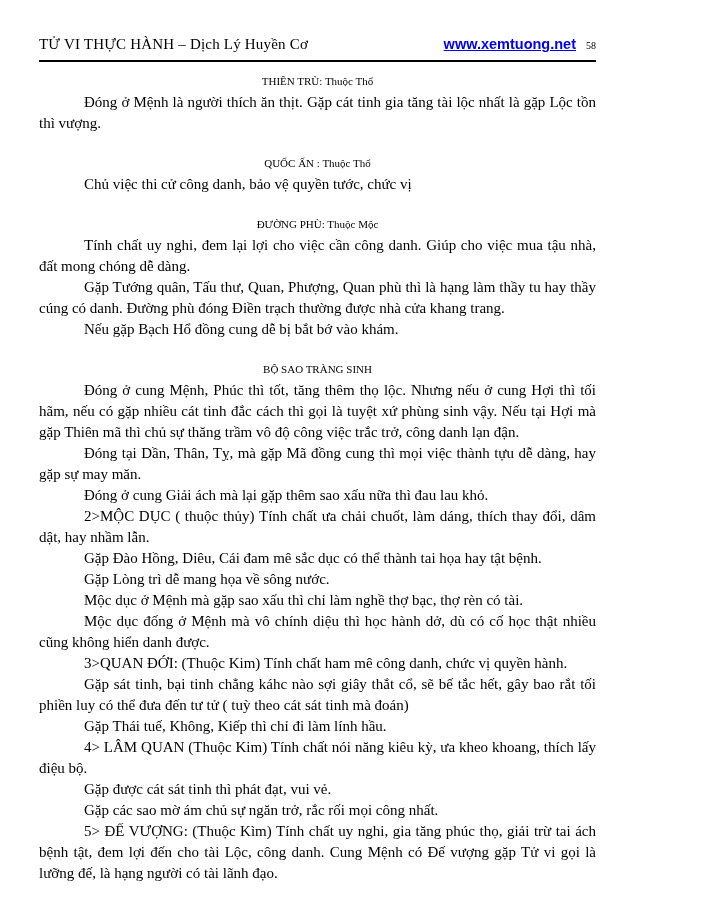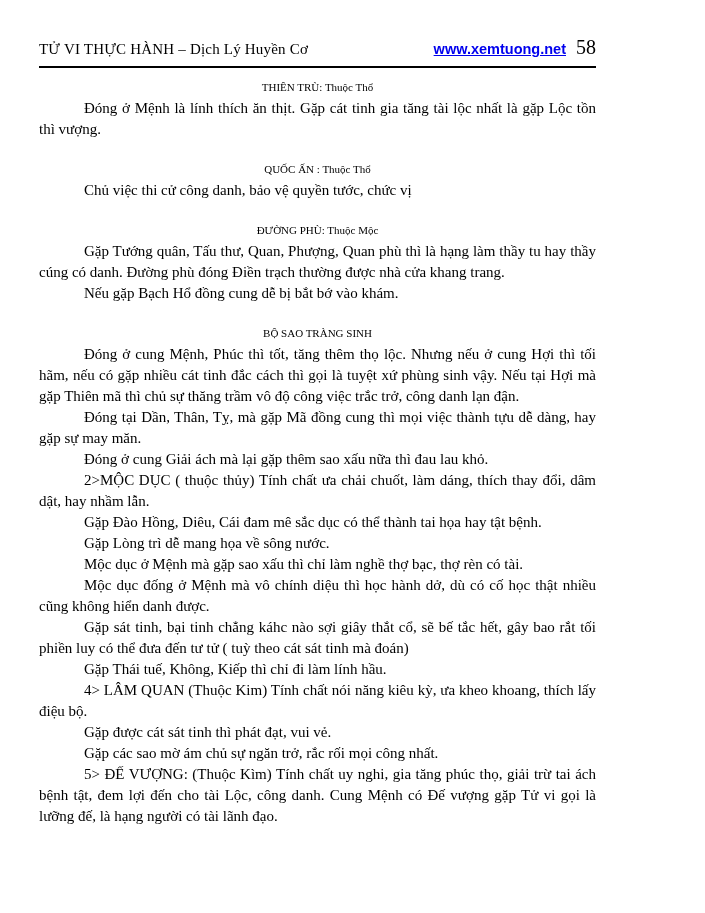"58" .page-num { font-size: 20px -> 10px }
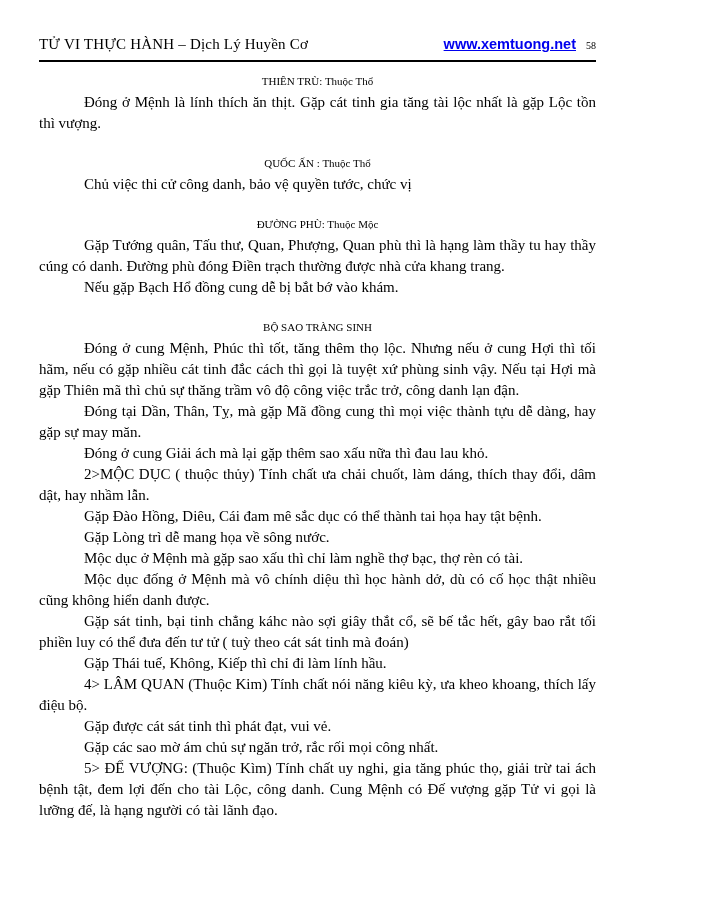"Đóng ở Mệnh là lính" p { text: lính -> người }
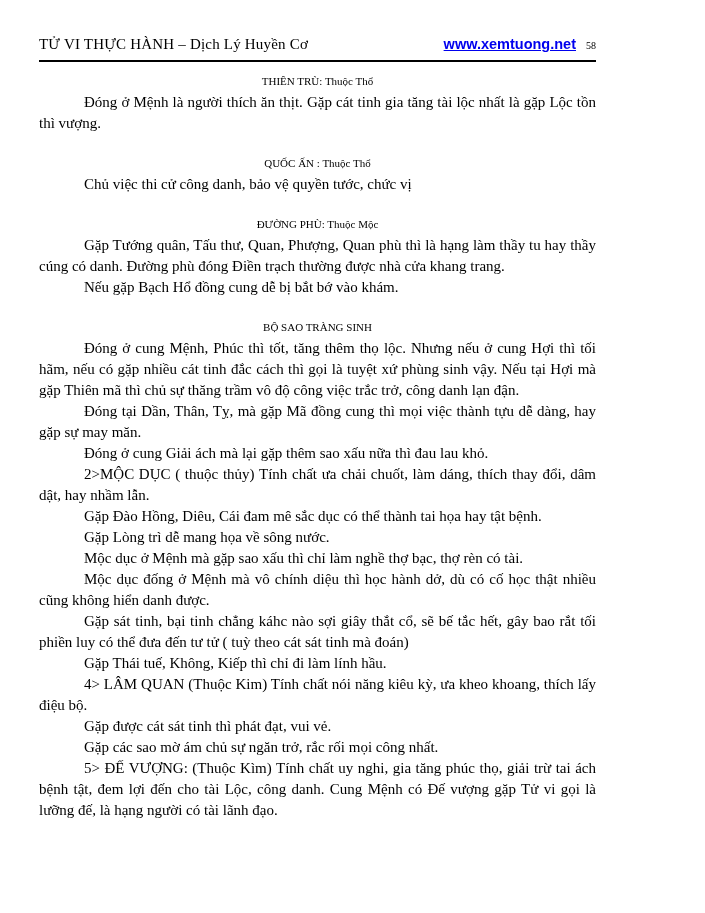"Tính chất uy nghi, đem" p { html: none -> <p>Tính chất uy nghi, đem lại lợi cho việc cần công danh. Giúp cho việc mua tậu nhà, đất mong chóng dễ dàng.</p> }
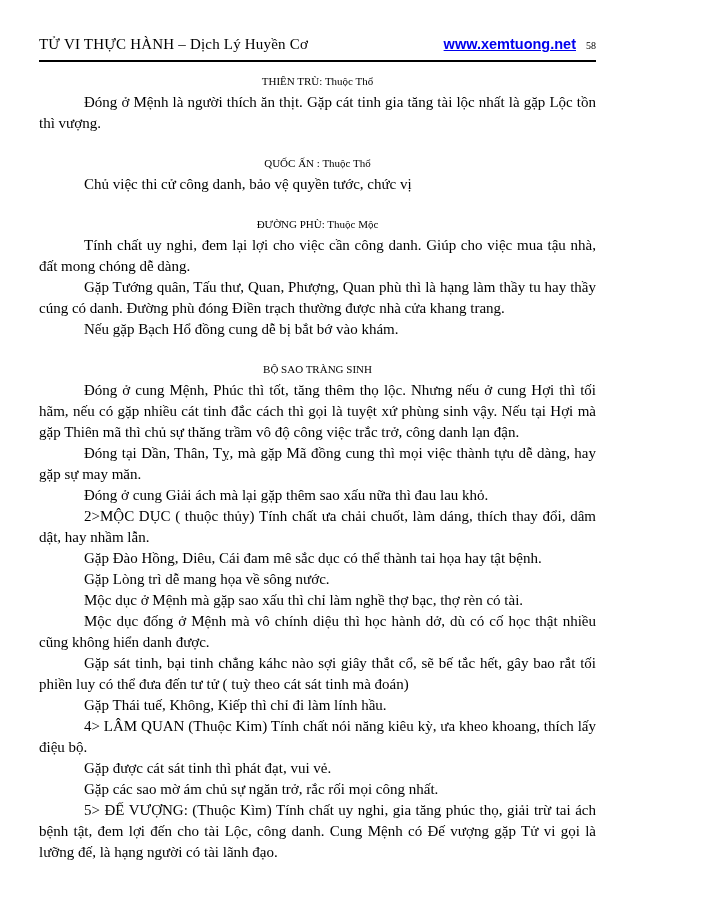"3>QUAN ĐỚI: (Thuộc Kim) Tính" p { html: none -> <p>3&gt;QUAN ĐỚI: (Thuộc Kim) Tính chất ham mê công danh, chức vị quyền hành.</p> }
